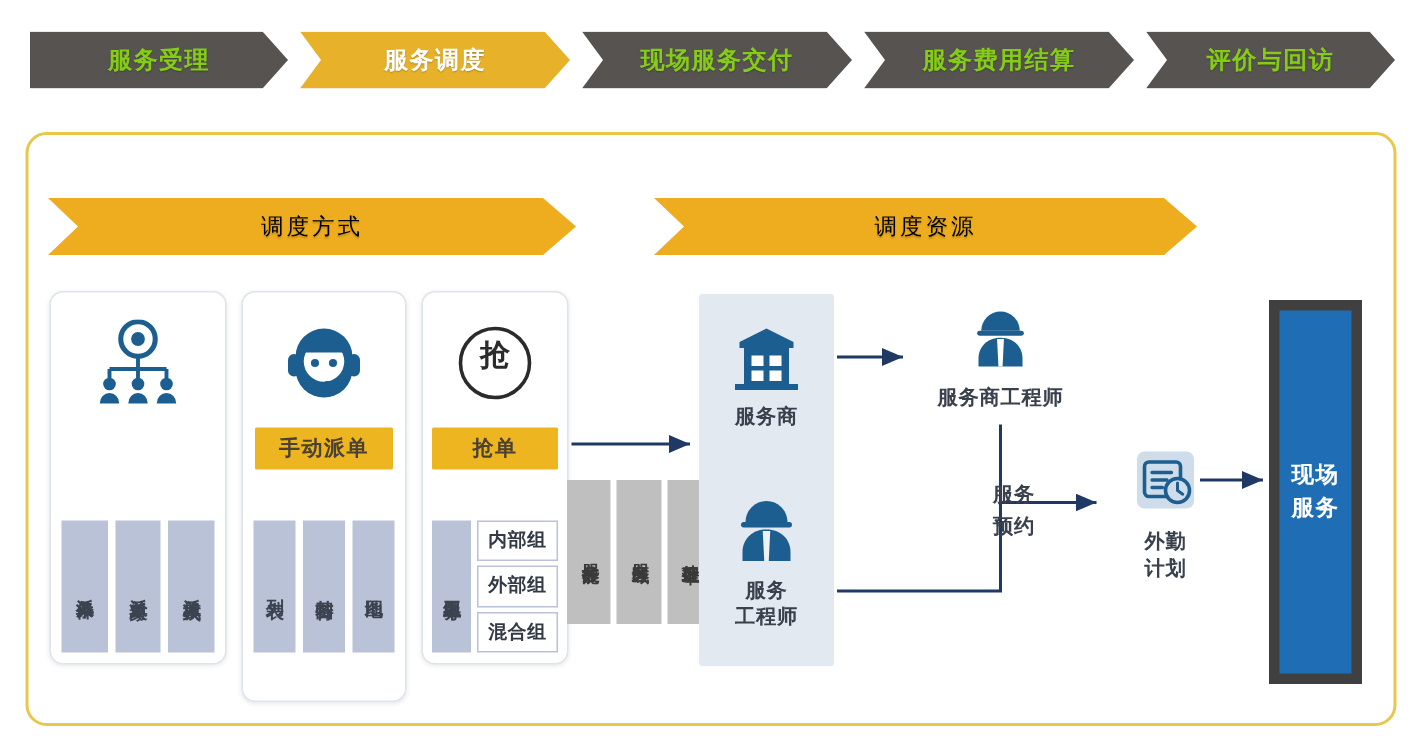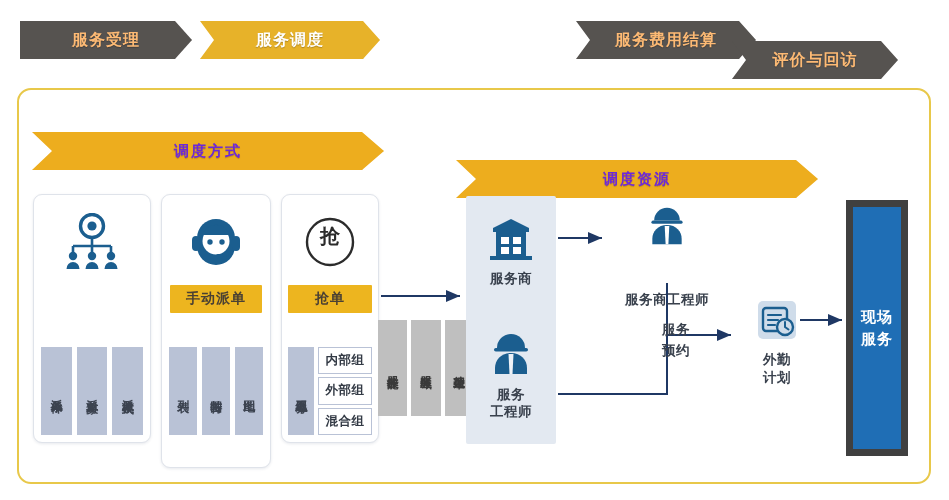"服务受理" .chev { color: #fdba74 -> #84cc16 }
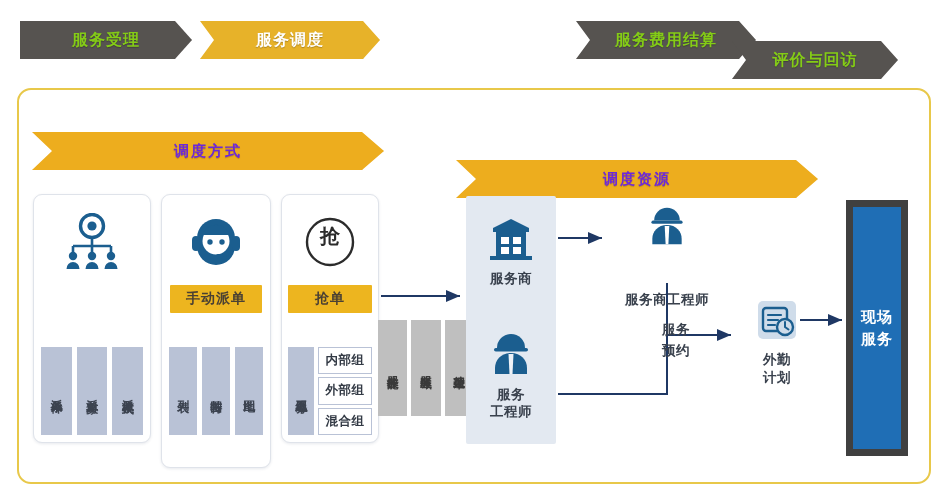"现场服务交付" div.chev { html: none -> <div> <span>现场服务交付</span> </div> }
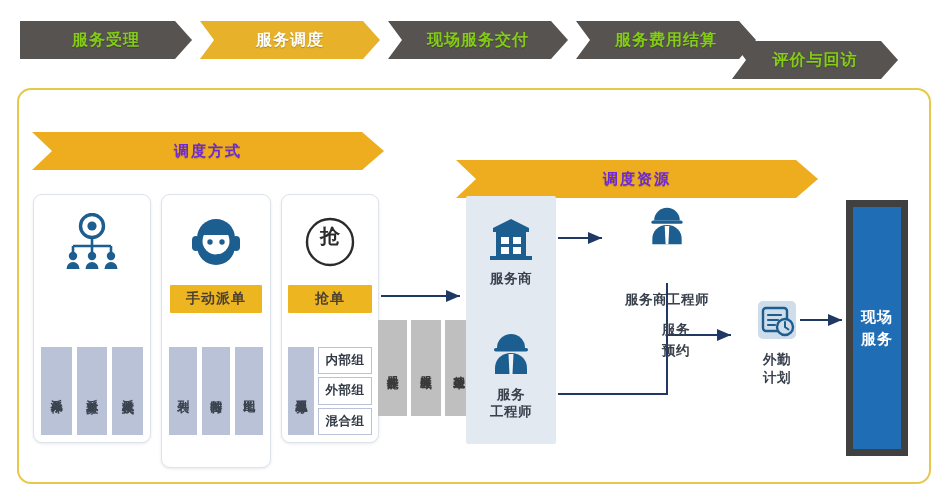"评价与回访" div.chev { left: 732px -> 764px; margin-top: 20px -> none }
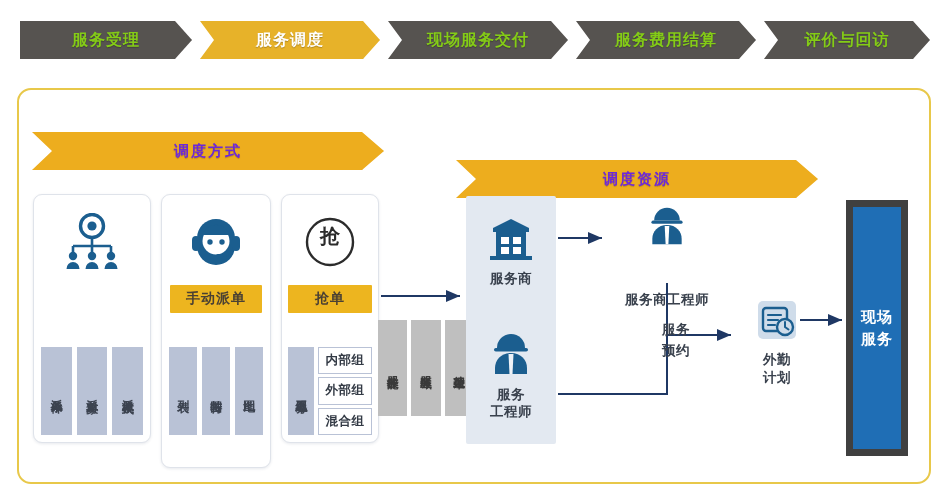"调度方式" .banner { color: #6d28d9 -> #000000; font-weight: bold -> normal }
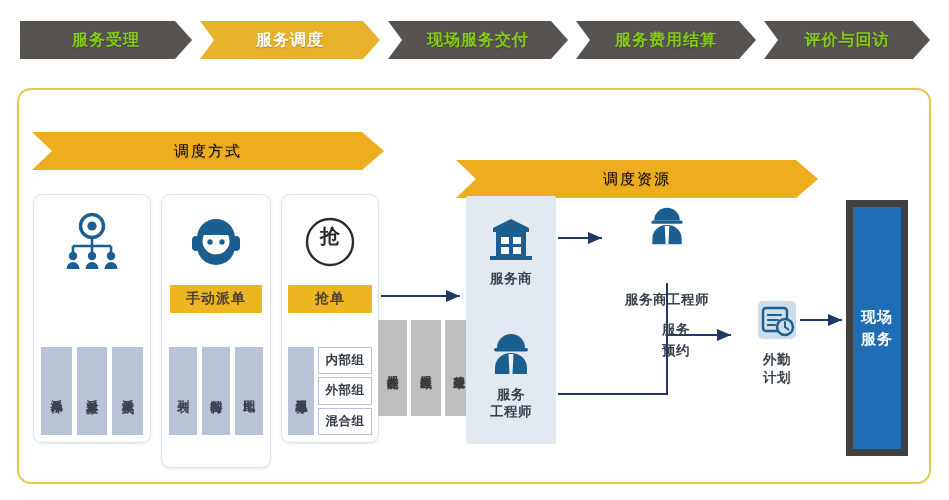"调度资源" #banner-resource { left: 456px -> 436px; margin-top: 28px -> none }
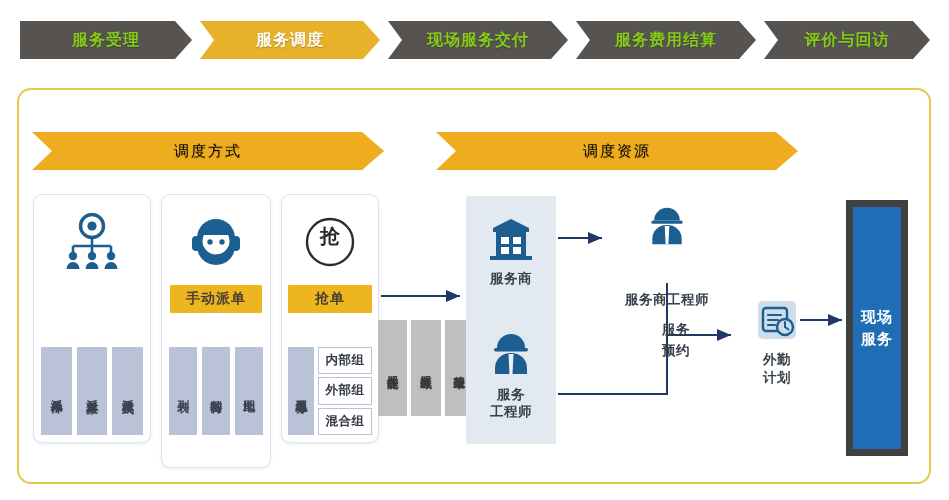"服务商工程师" #node-provider-engineer { gap: 36px -> none }
